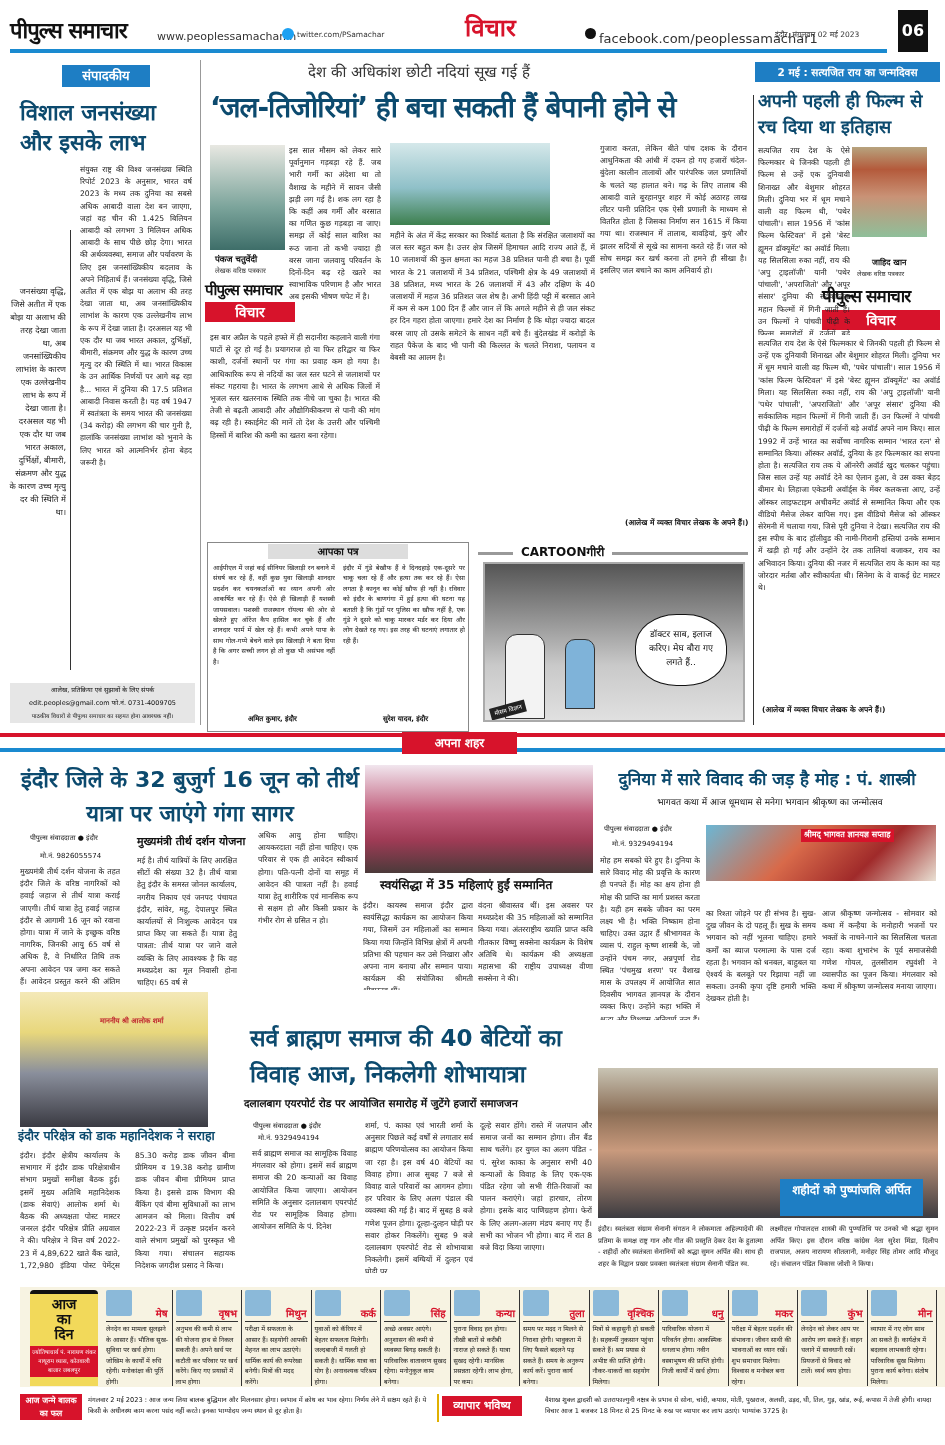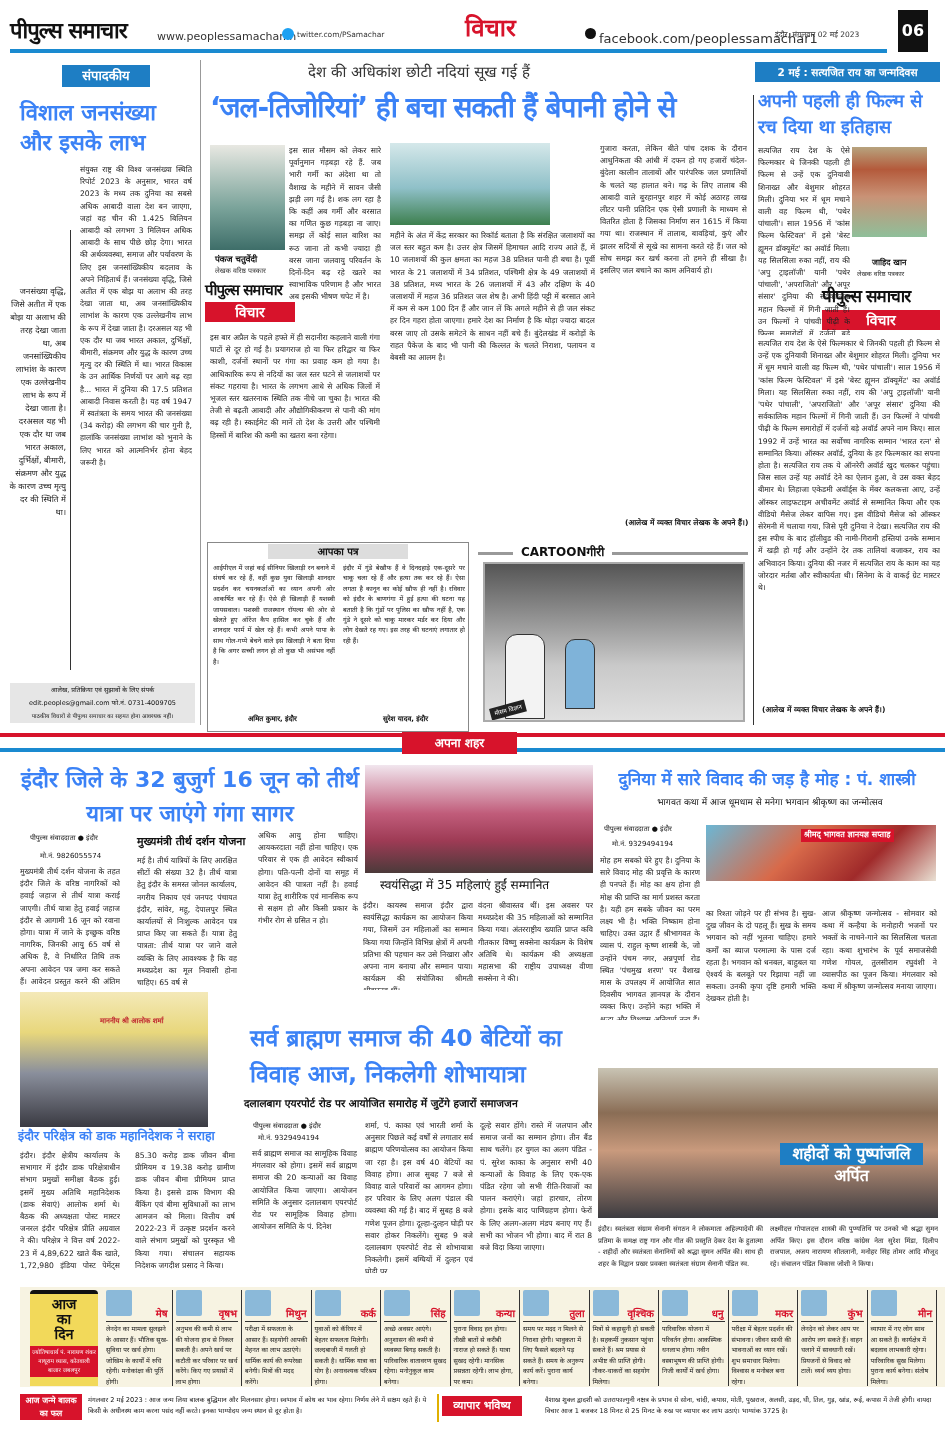"विशाल जनसंख्या और इसके लाभ" .hd { color: #3b82f6 -> #0c4a6e }
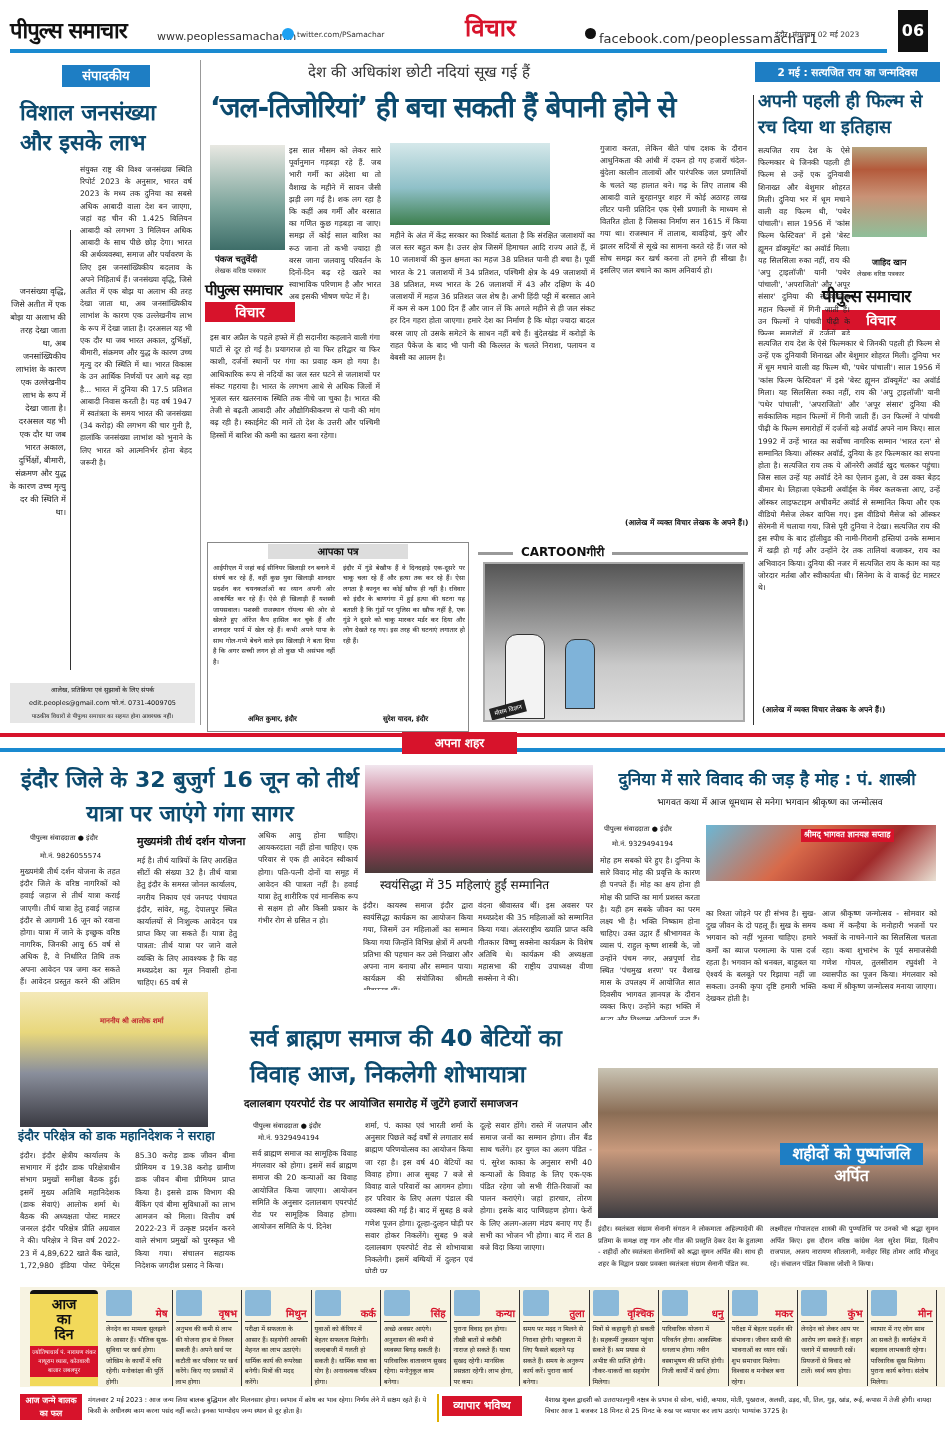"डॉक्टर साब, इलाज करिए। मेघ" div.abs { html: none -> <div> <span>डॉक्टर साब, इलाज करिए। मेघ बौरा गए लगते हैं..</span> </div> }
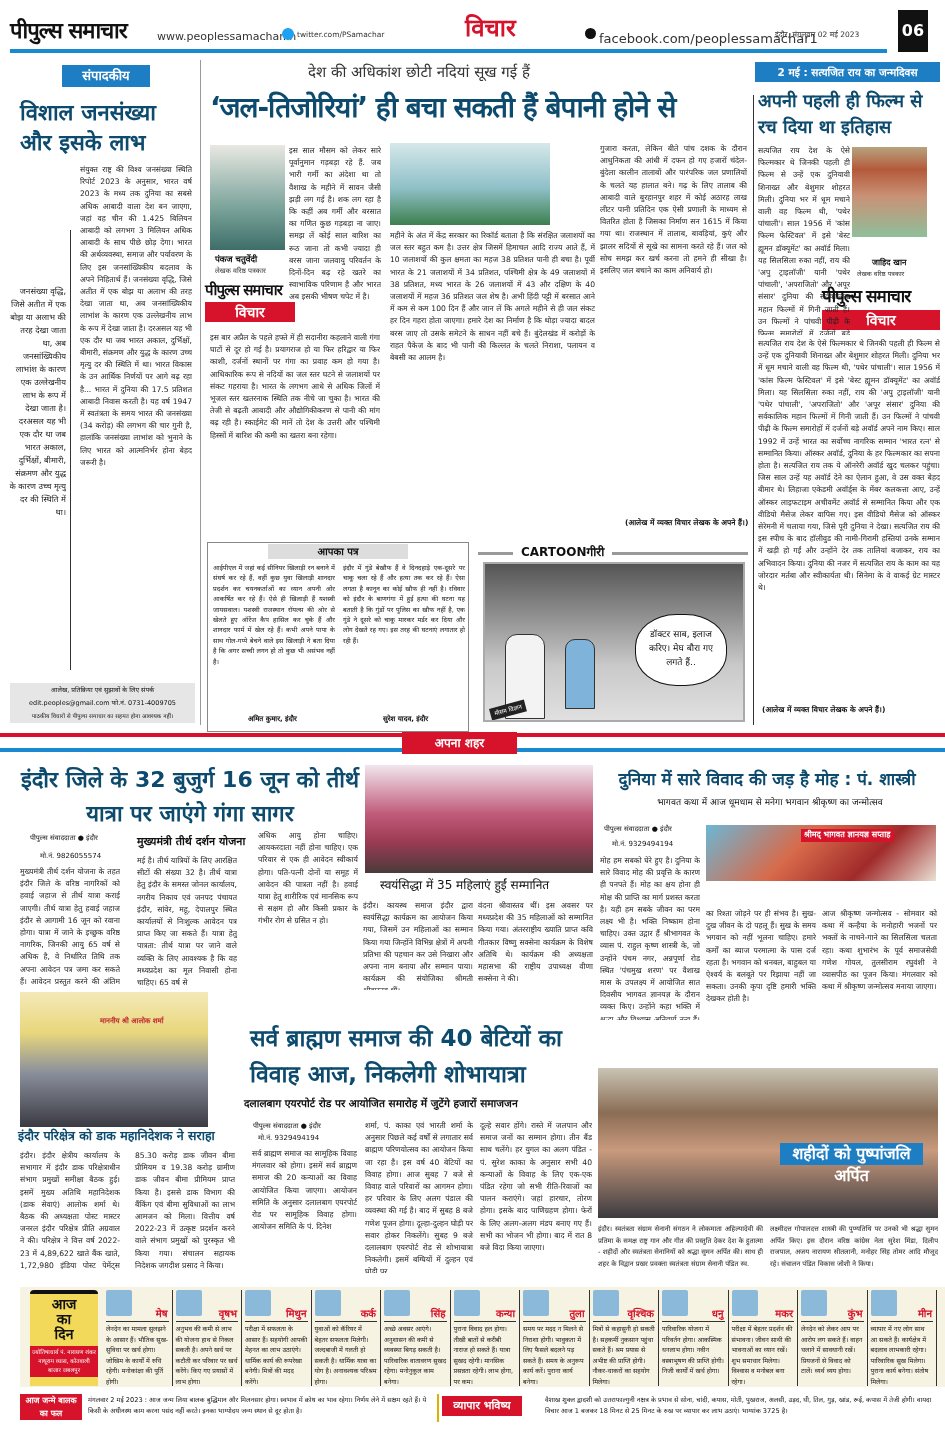"स्वयंसिद्धा में 35 महिलाएं हुईं" div.abs { font-weight: normal -> bold }
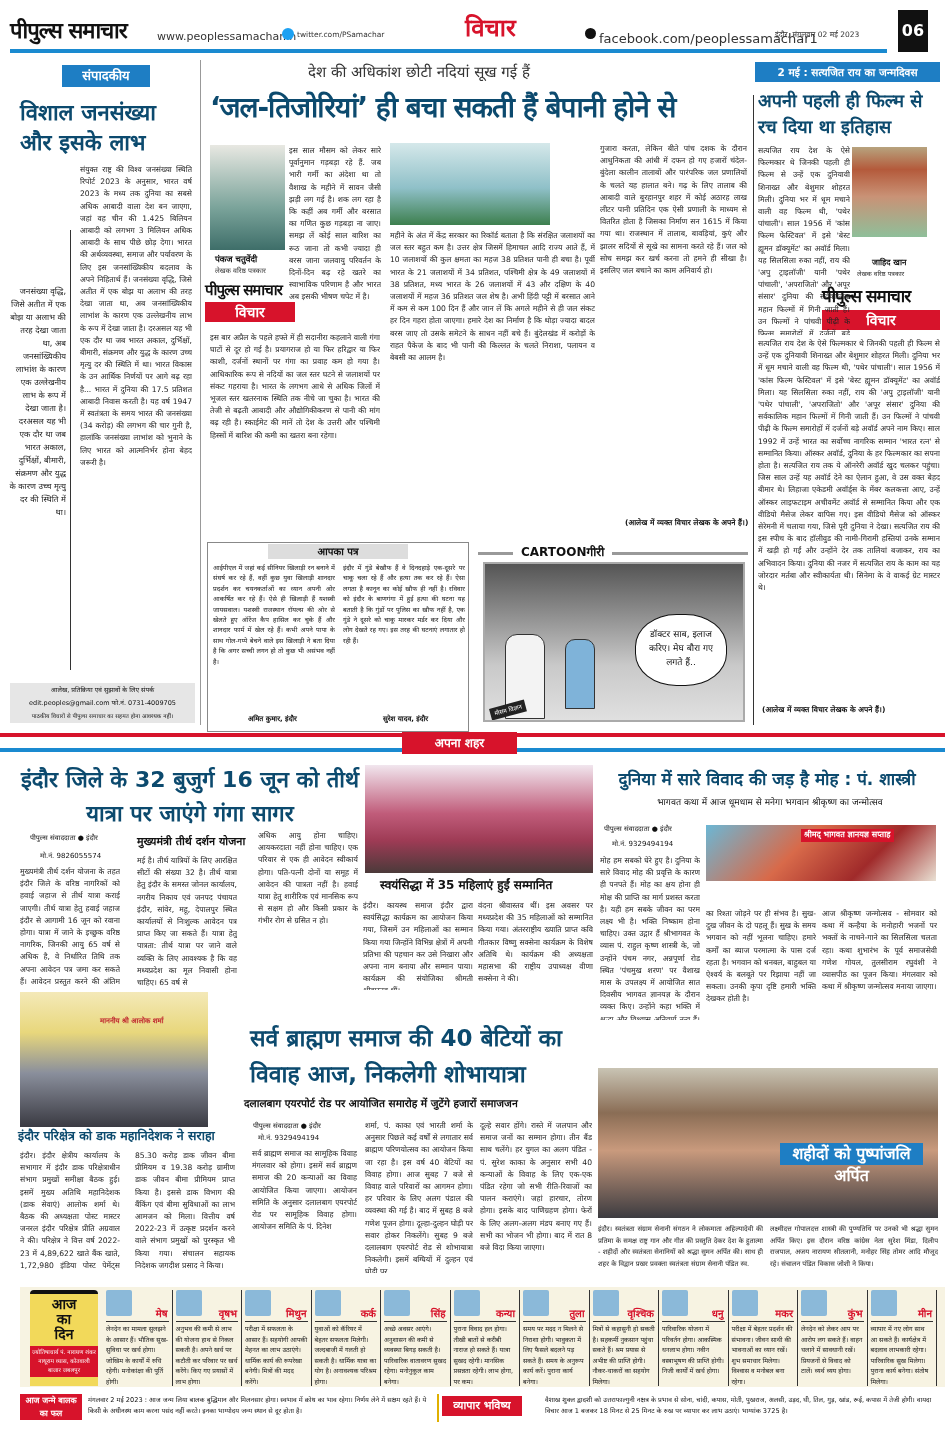"शहीदों को पुष्पांजलि अर्पित" div.abs { font-size: 16px -> 12px; height: 22px -> 37px; top: 1143px -> 1179px }
